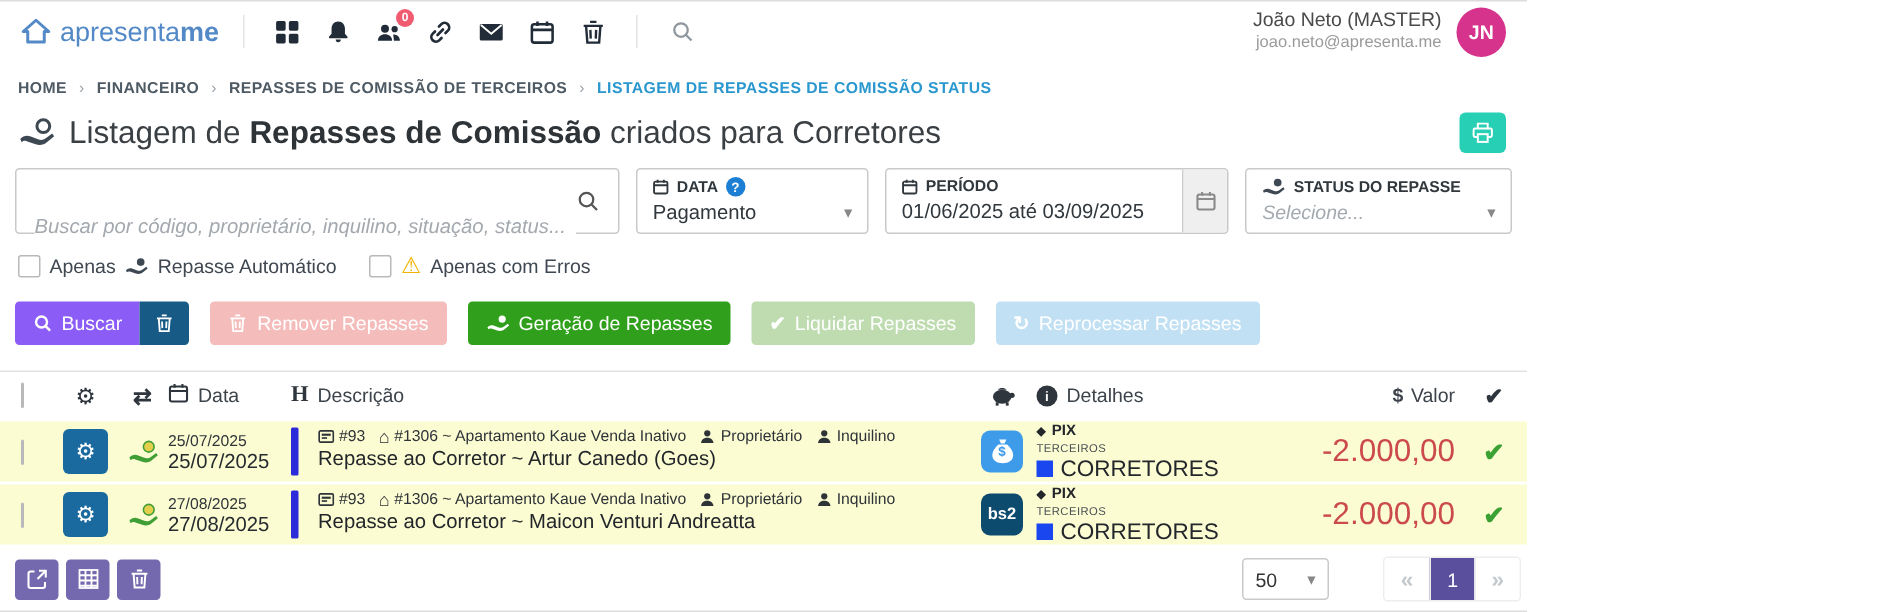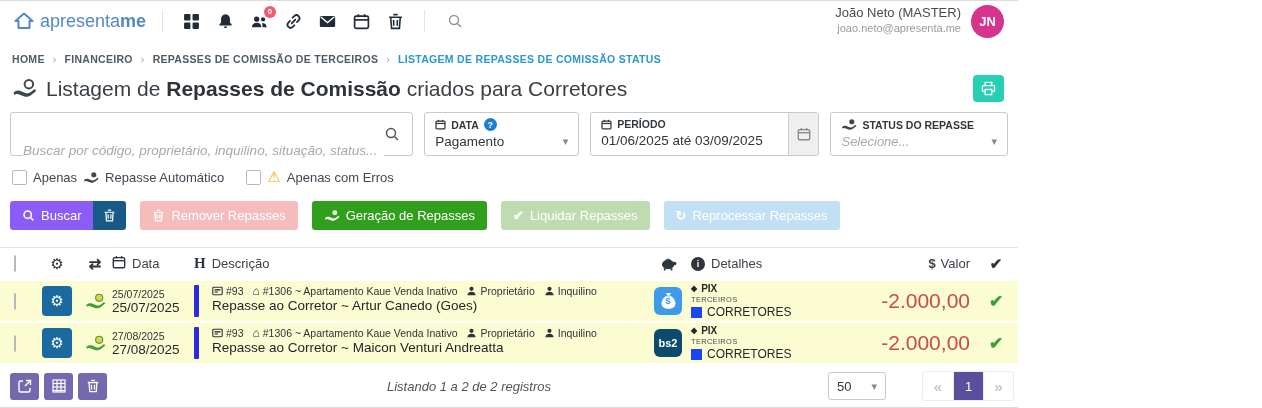"CORRETORES" .cat-line { font-size: 12px -> 15px }
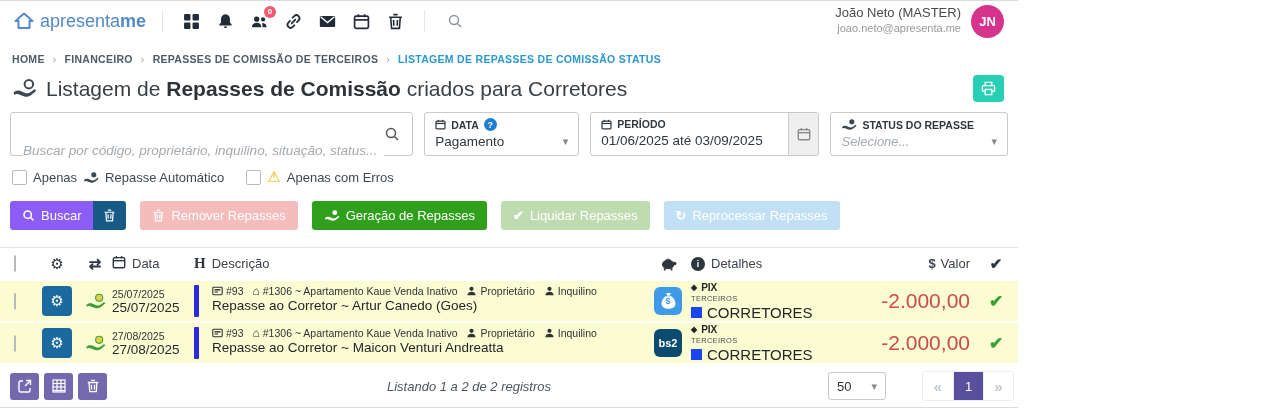"Listando 1 a 2 de" div.listing { html: <div>Listando 1 a 2 de 2 registros</div> -> none }
